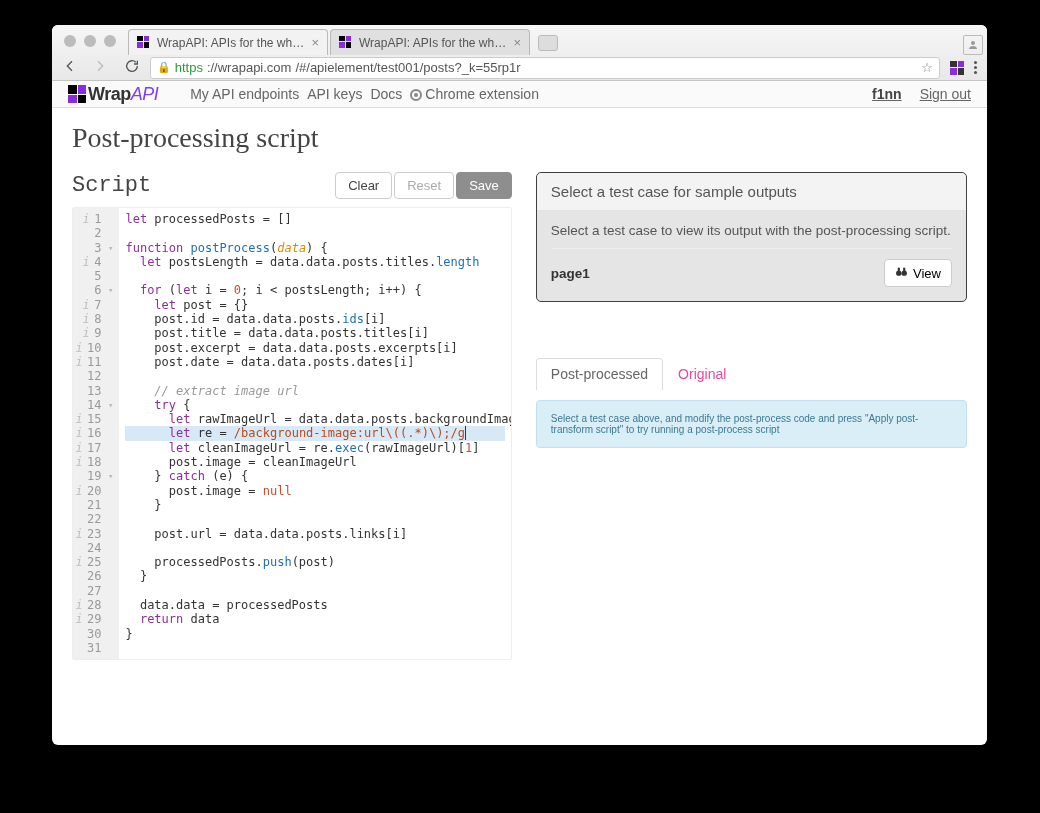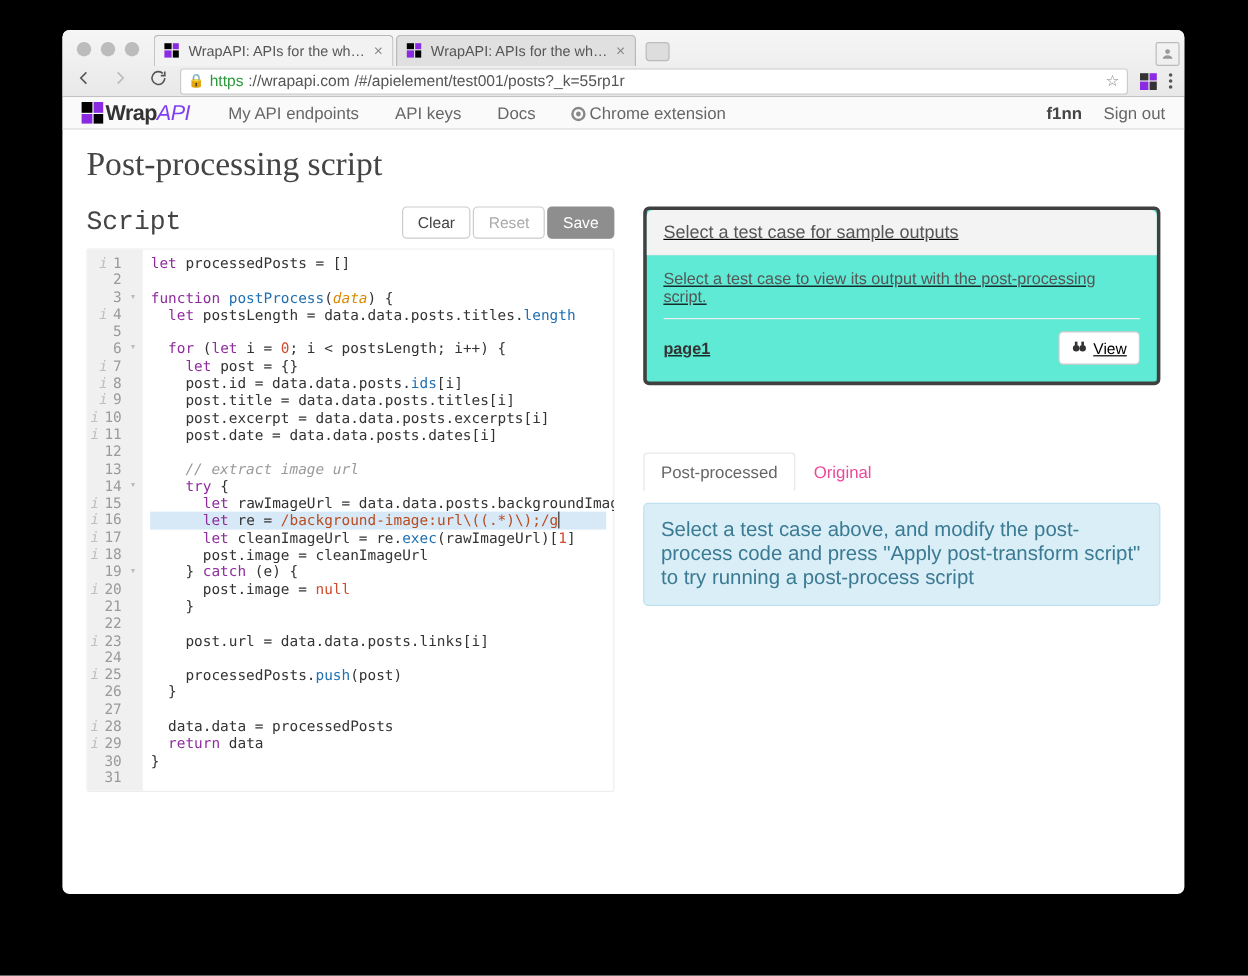"My API endpoints" .app-nav { gap: 30px -> 8px }
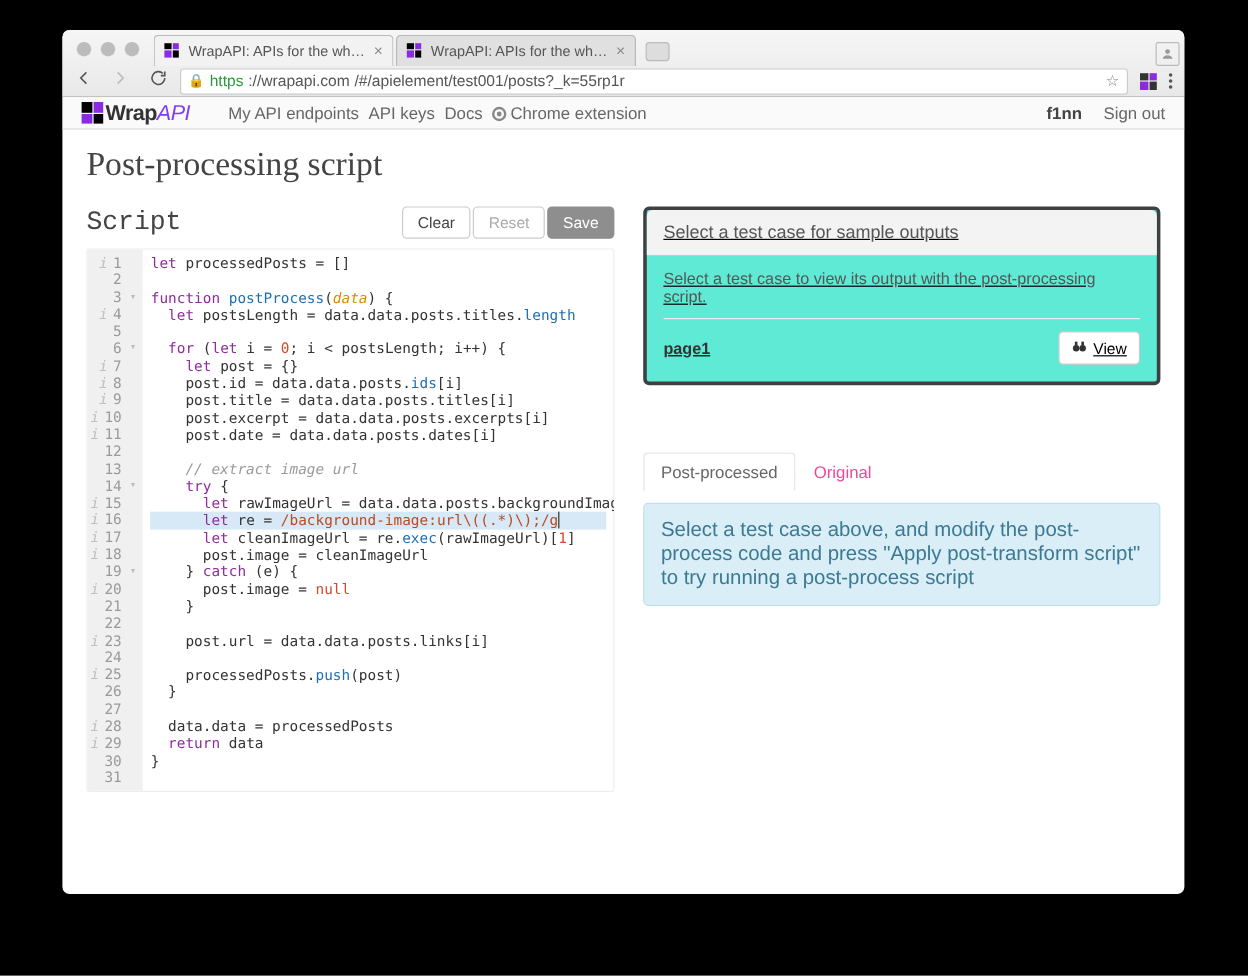"f1nn" .app-user { text-decoration: none -> underline }
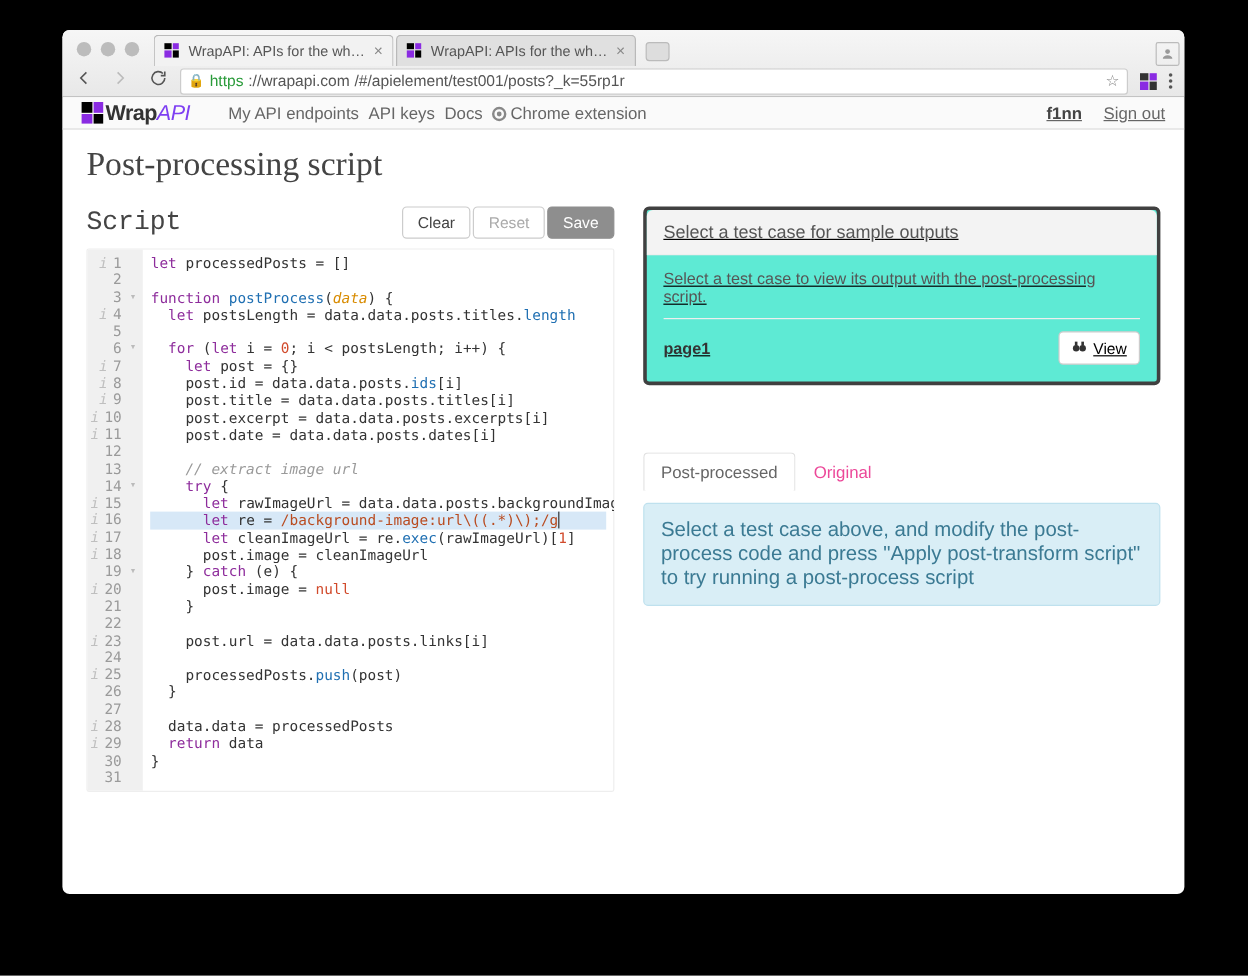"Select a test case for" .panel { background: #5eead4 -> #e5e5e5; border: 3px solid #404040 -> 1px solid #404040; text-decoration: underline -> none }
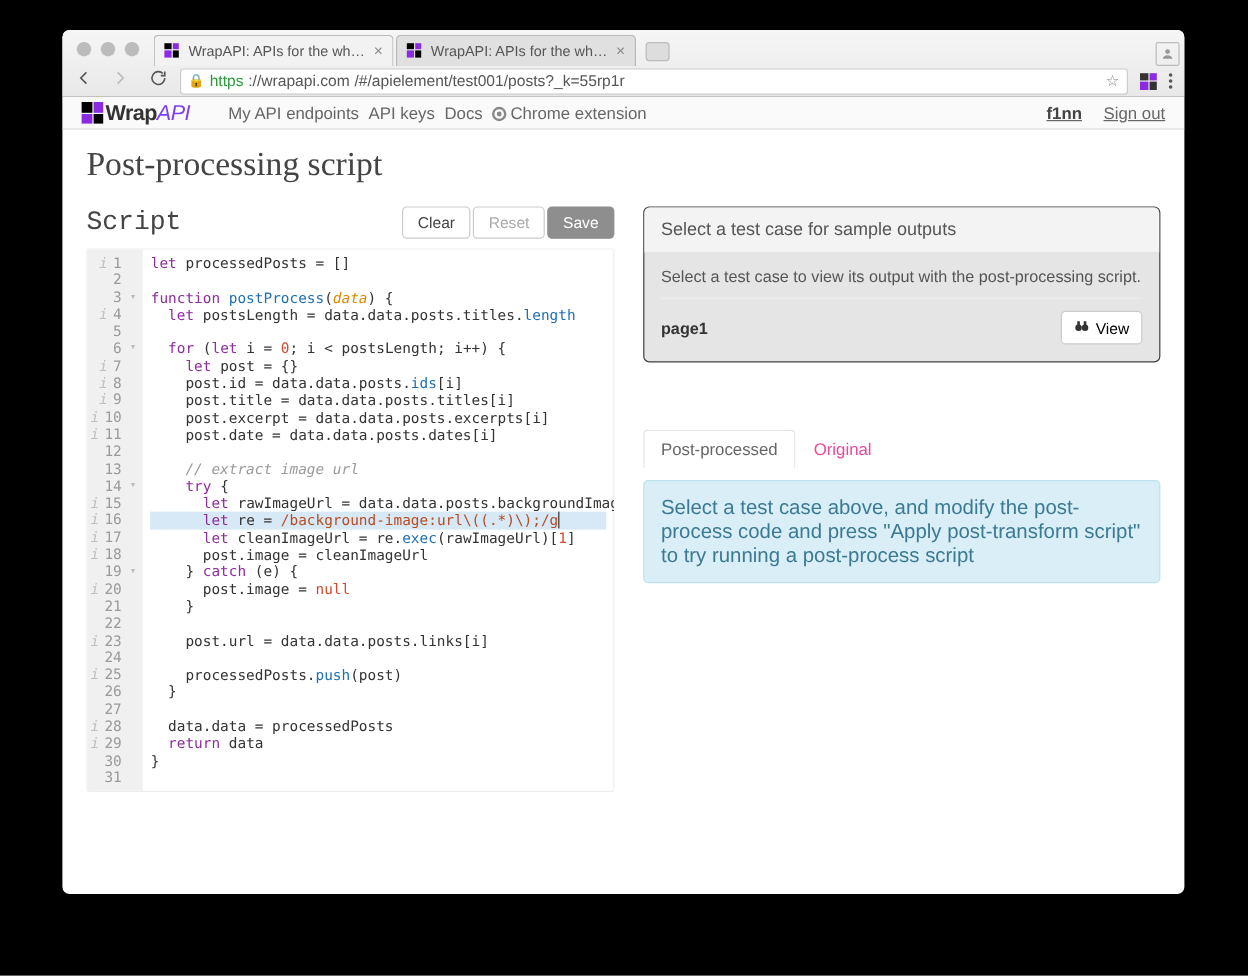"Select a test case above," .info-box { font-size: 17px -> 10px }
